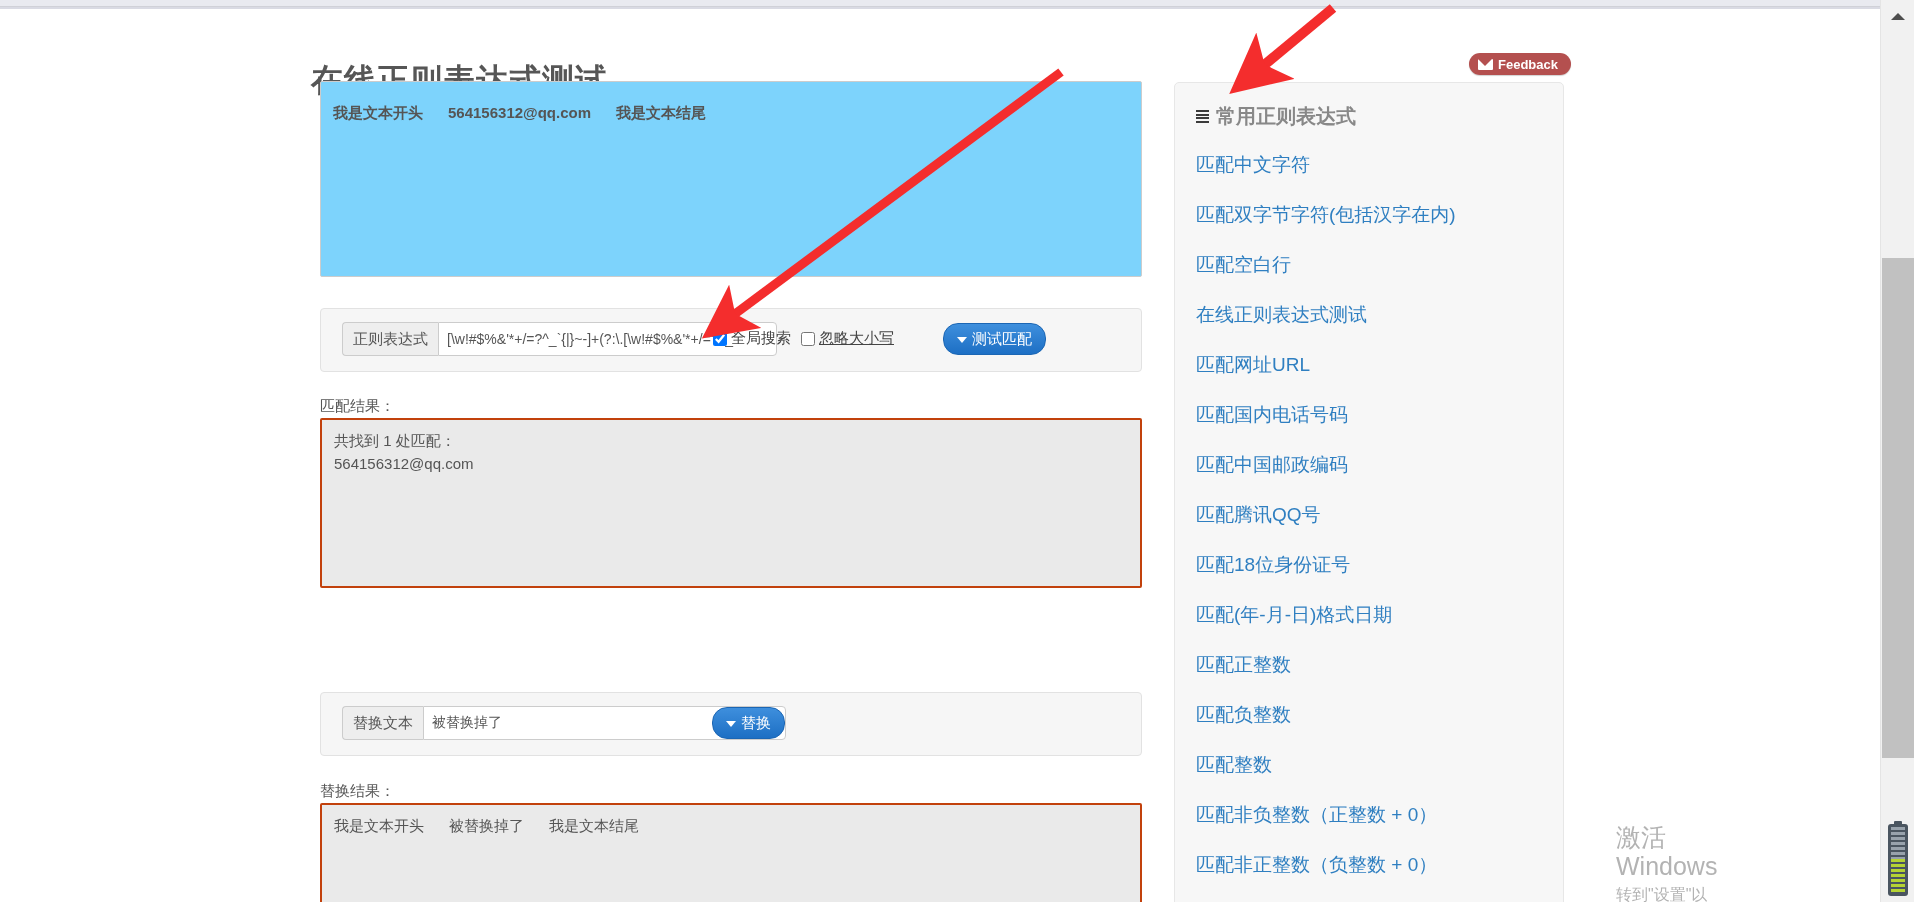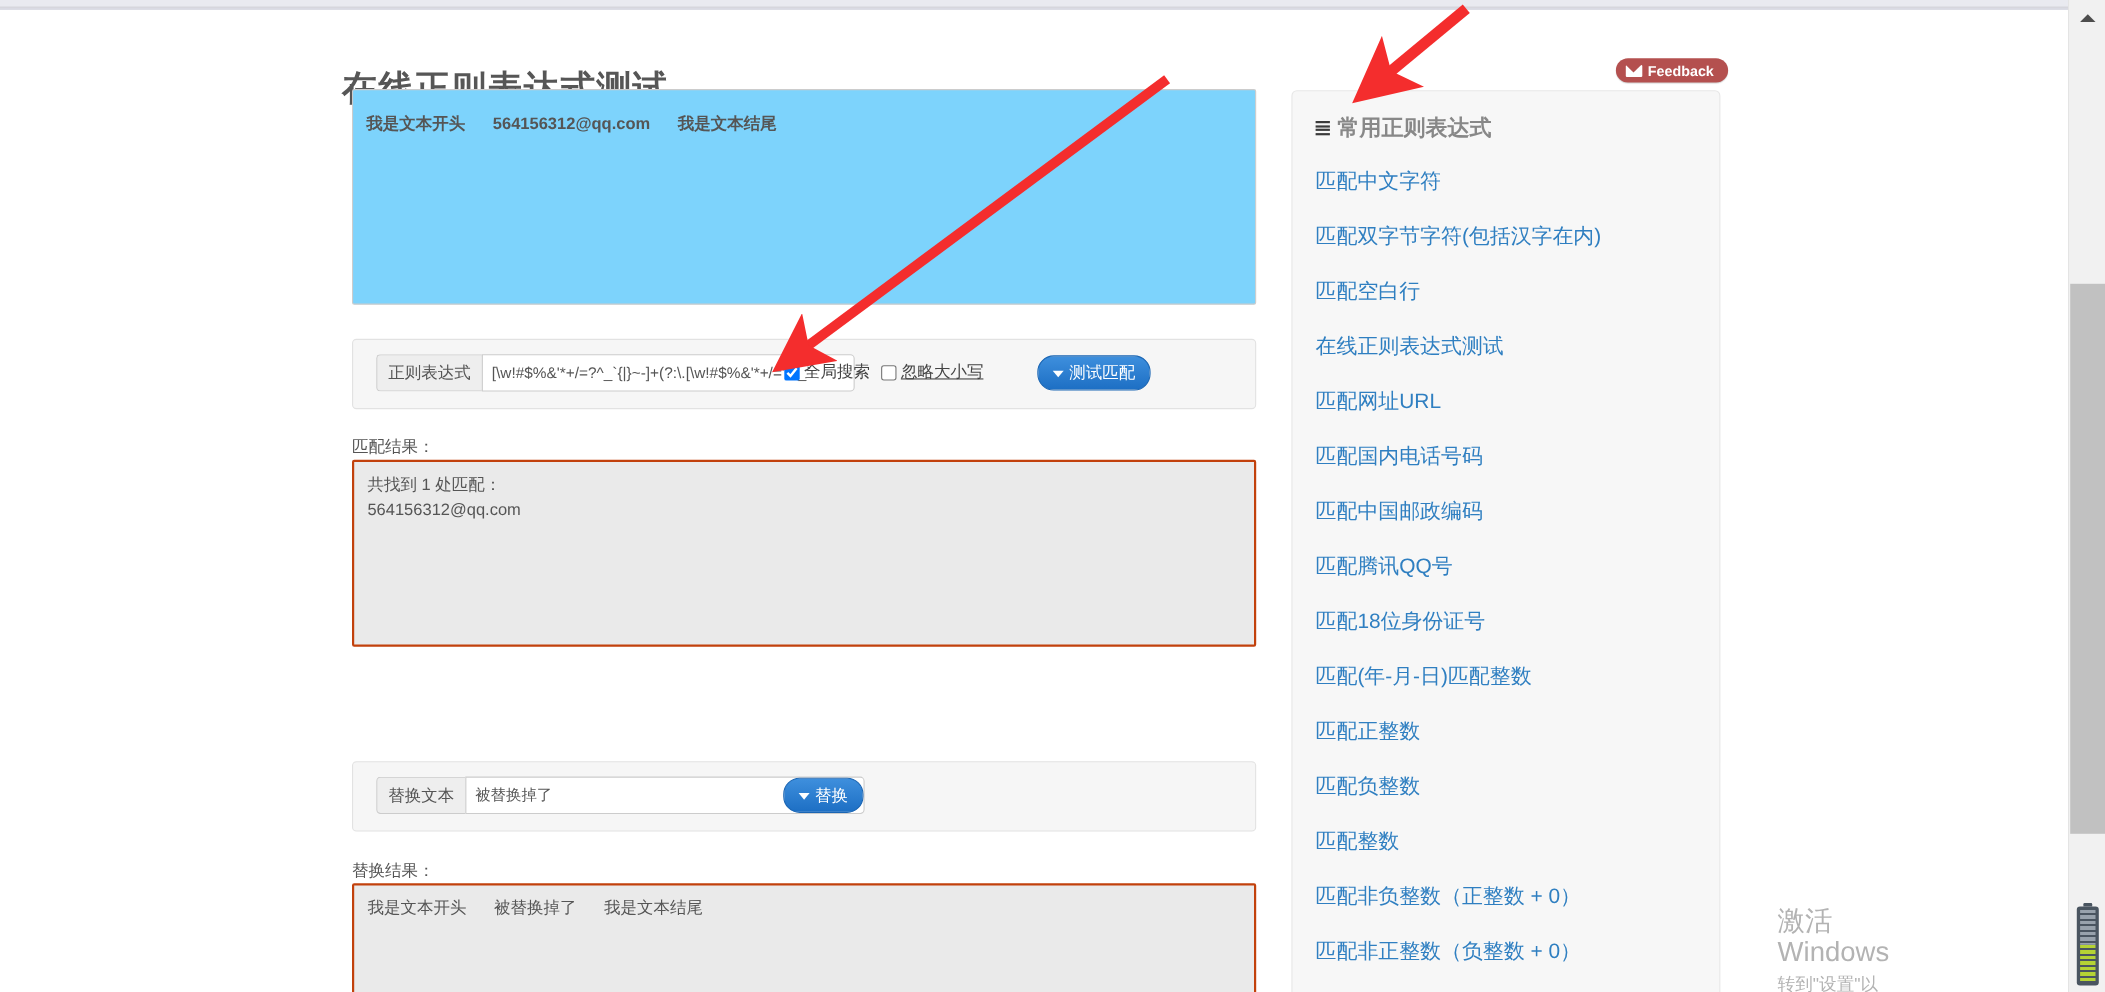"匹配(年-月-日)匹配整数" a.sidebar-link { text: 匹配整数 -> 格式日期 }
